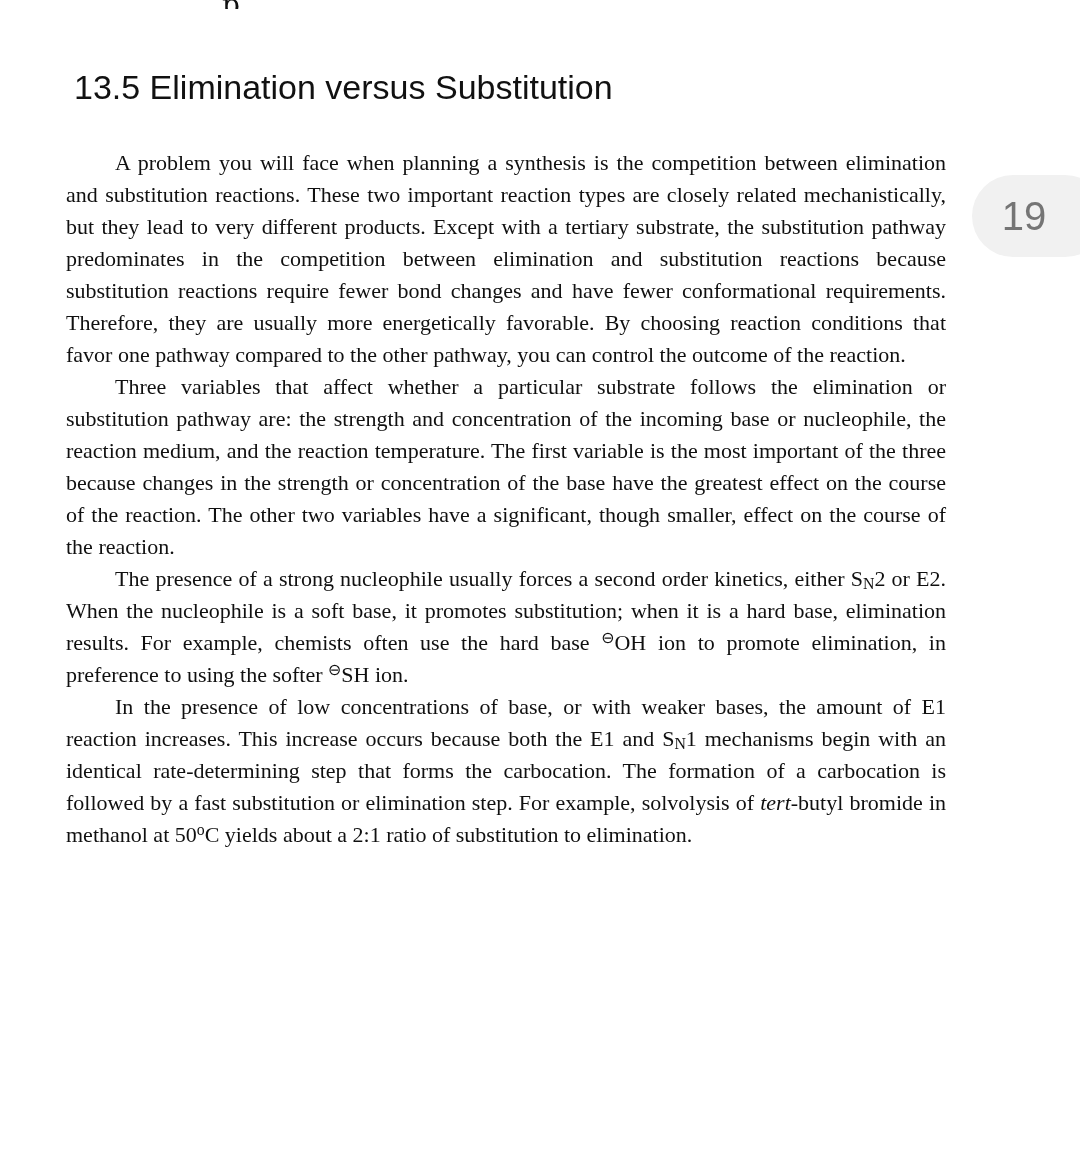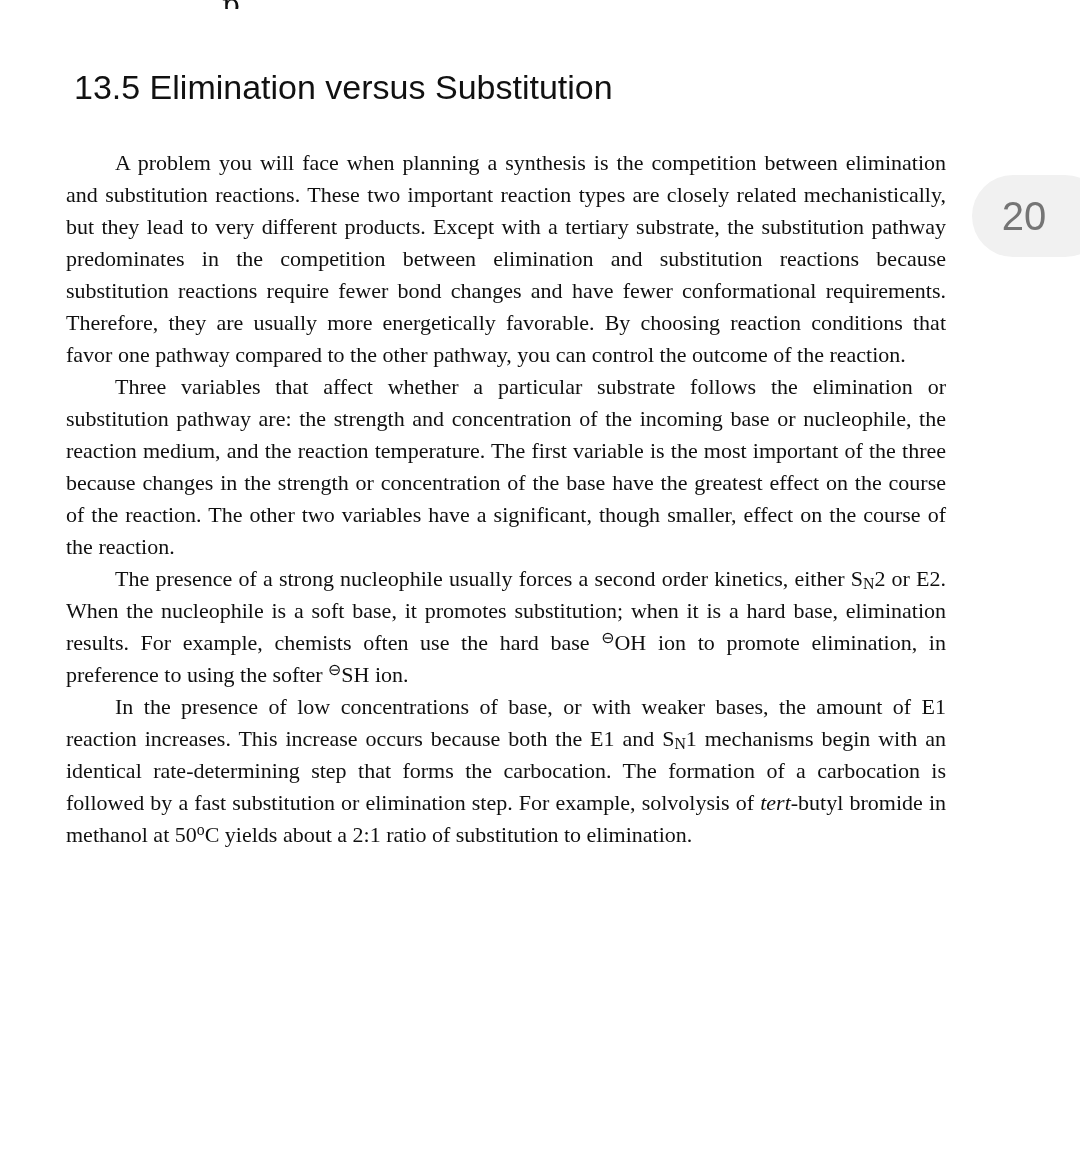"20" span { text: 20 -> 19 }
